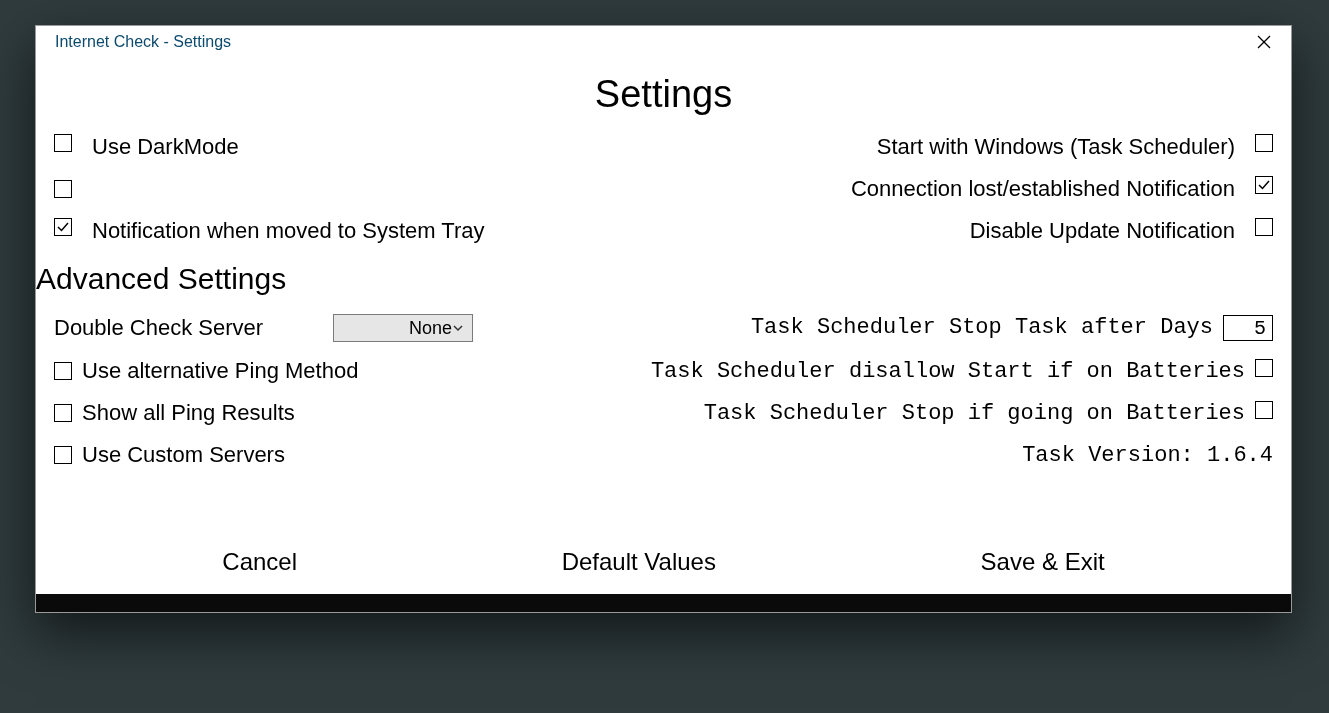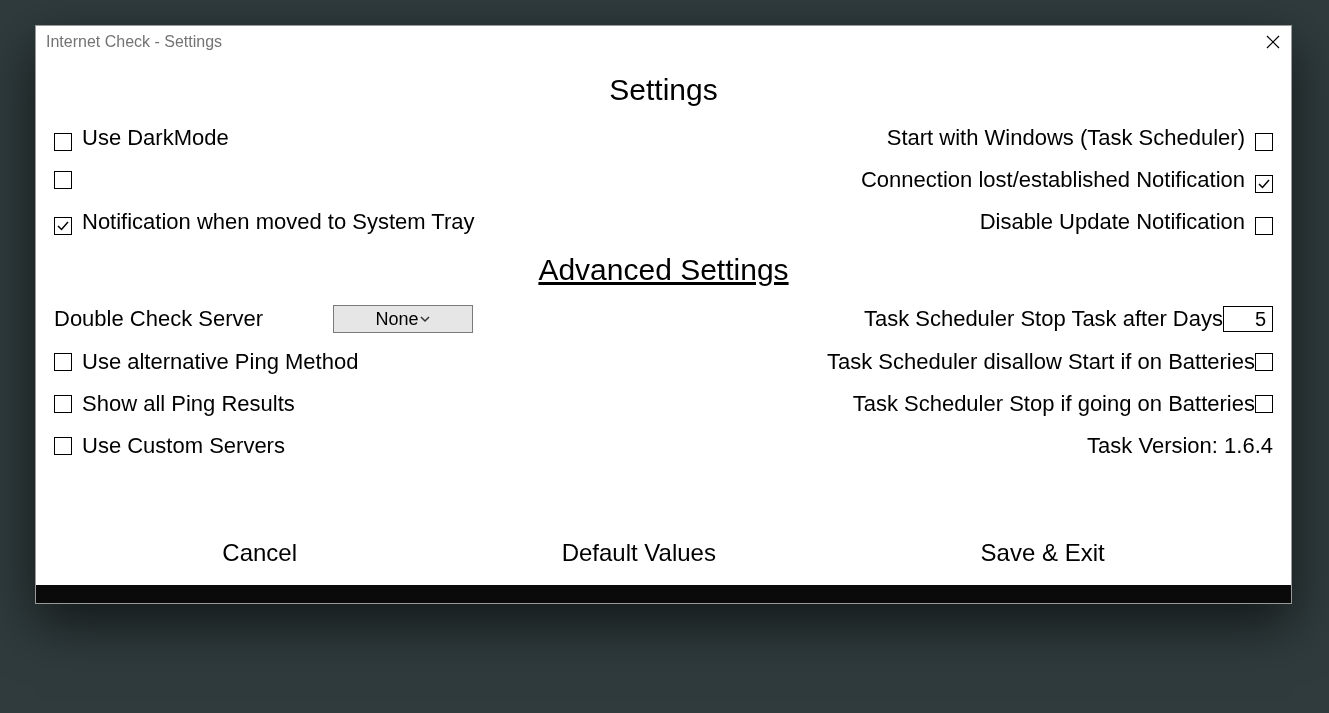"Internet Check - Settings" .titlebar { color: #737373 -> #0c4a6e; padding: 0 10px -> 0 19px }
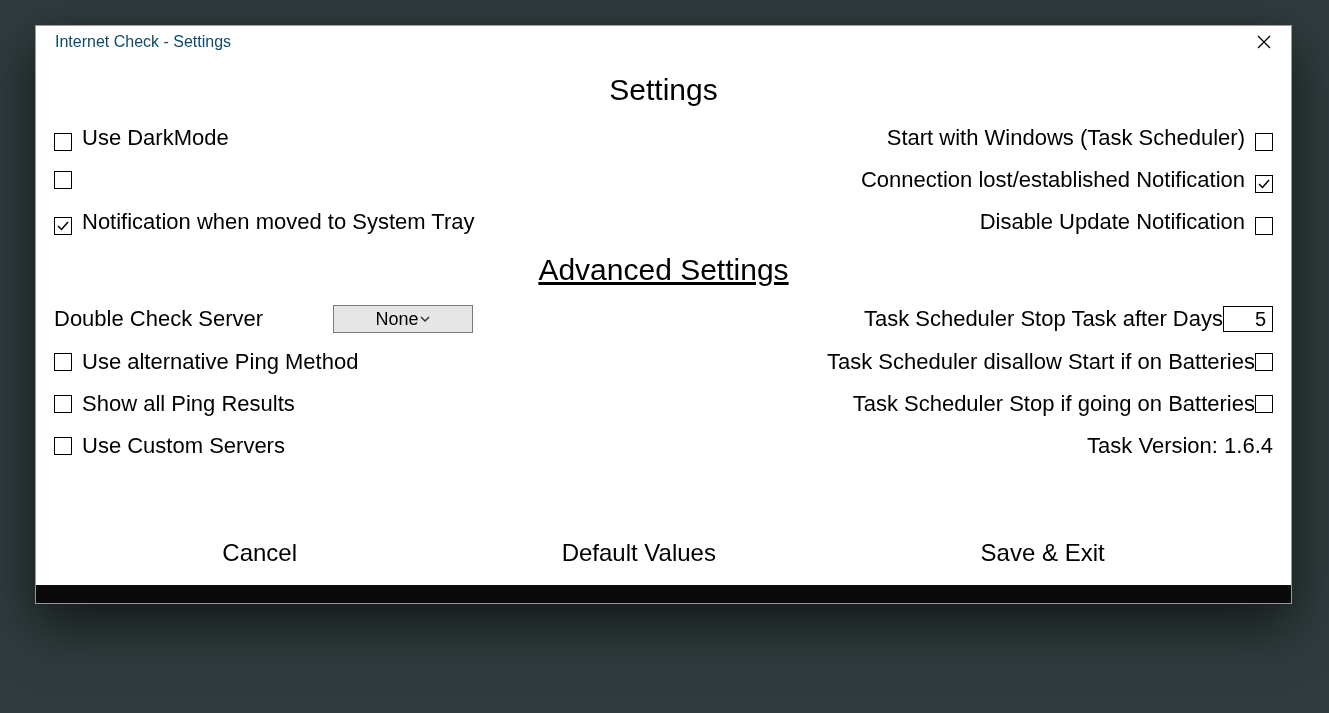"Settings" .heading { font-size: 30px -> 38px }
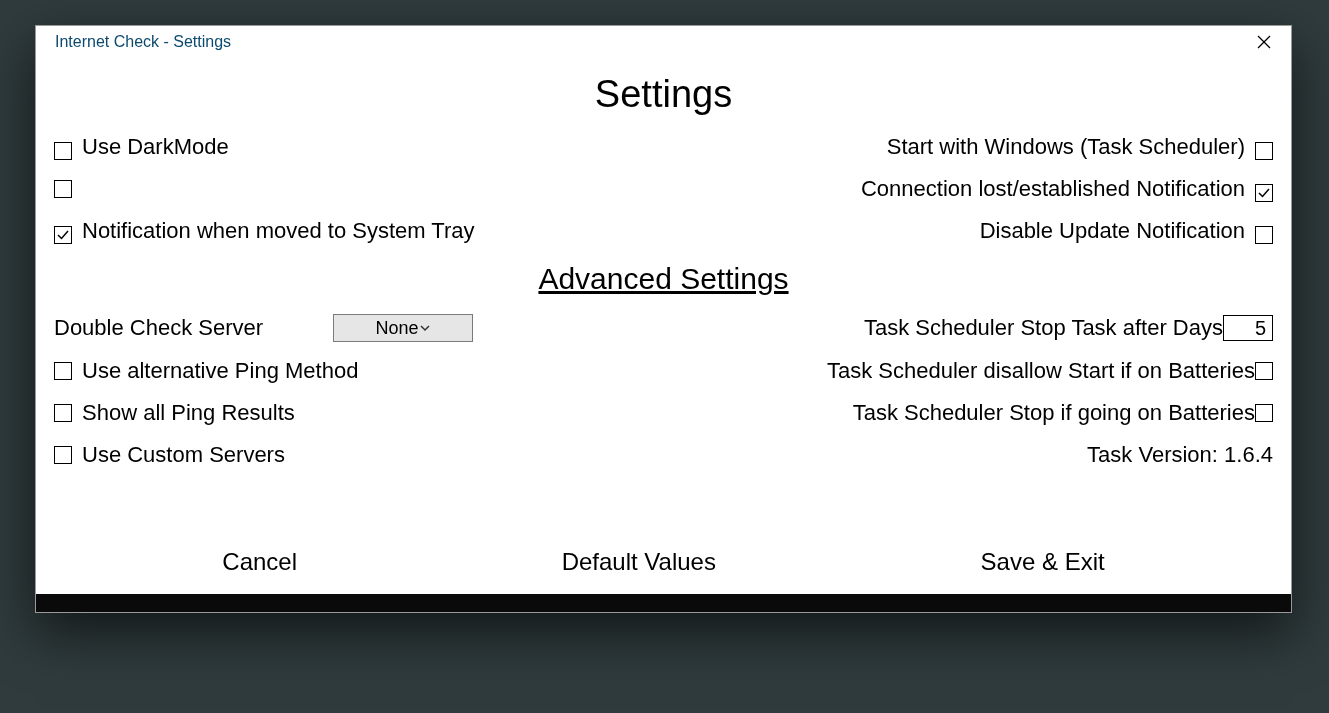"Use DarkMode" .left-group, .right-group { align-items: flex-end -> flex-start; gap: 10px -> 20px }
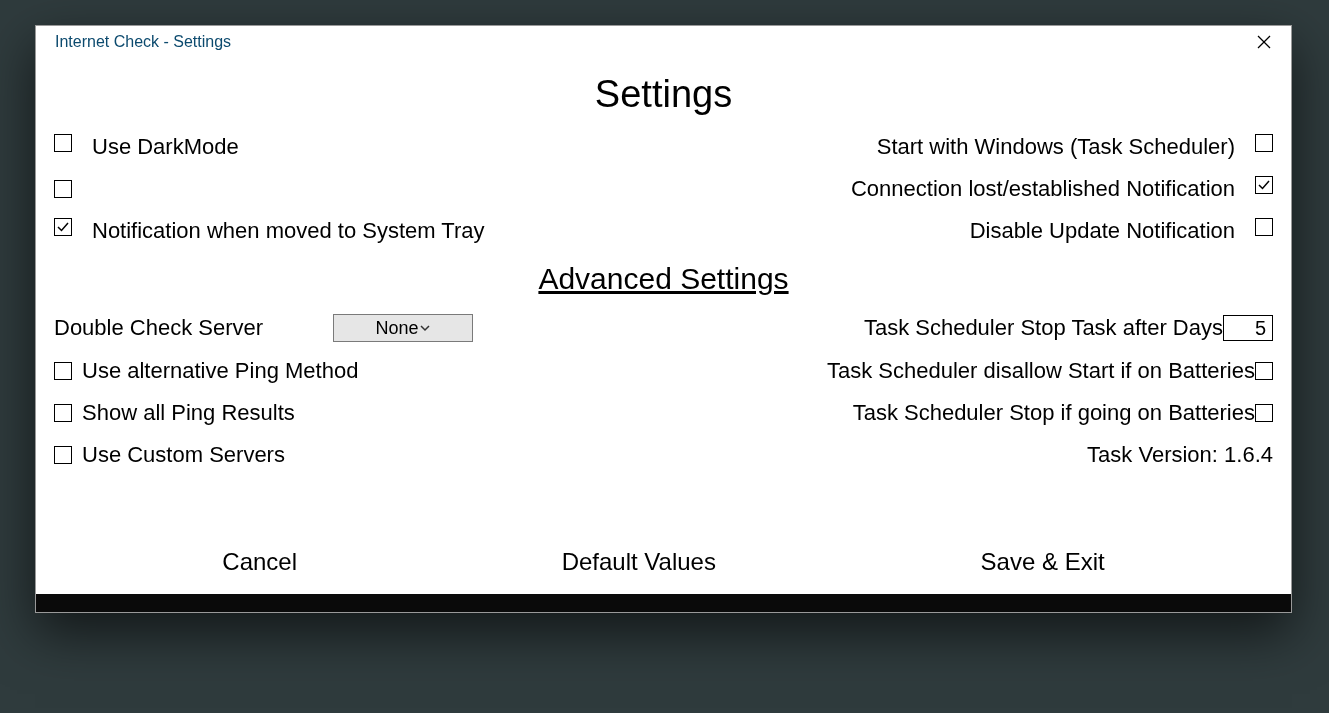"Advanced Settings" .subheading { text-align: center -> none; text-decoration: underline -> none }
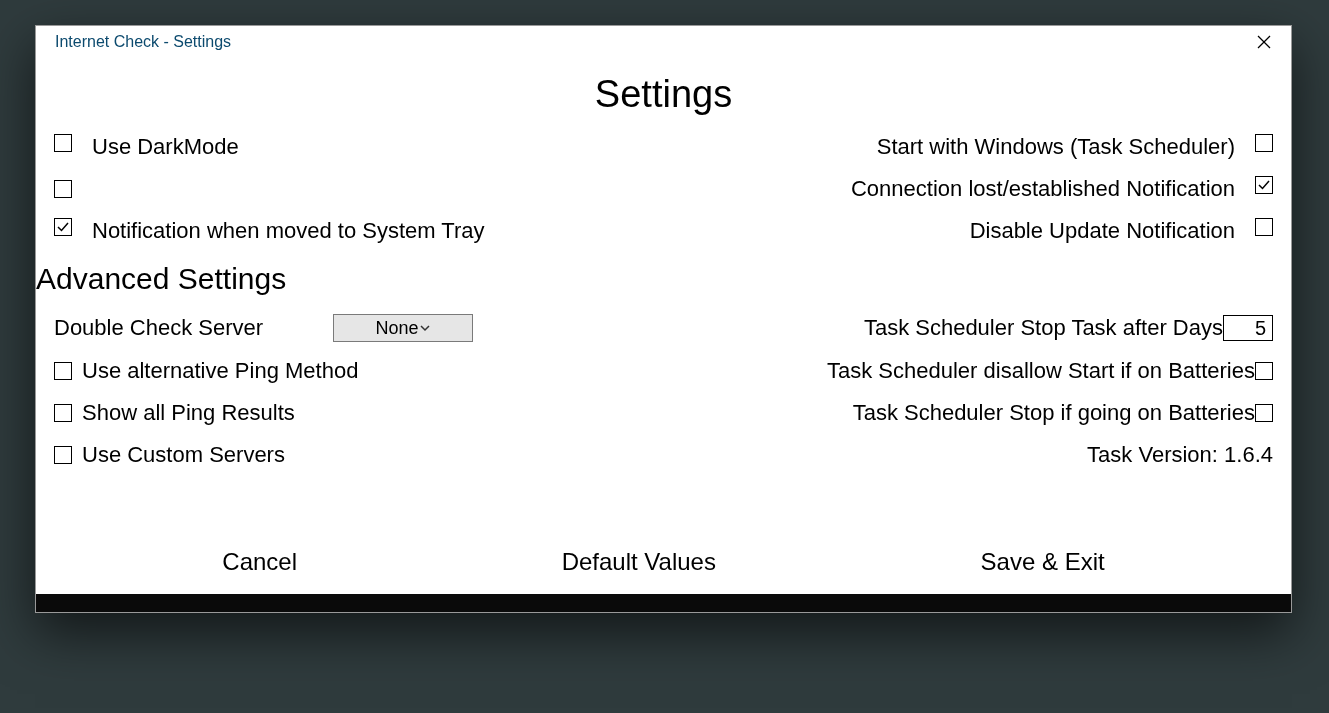"None" .select-box { justify-content: center -> flex-end }
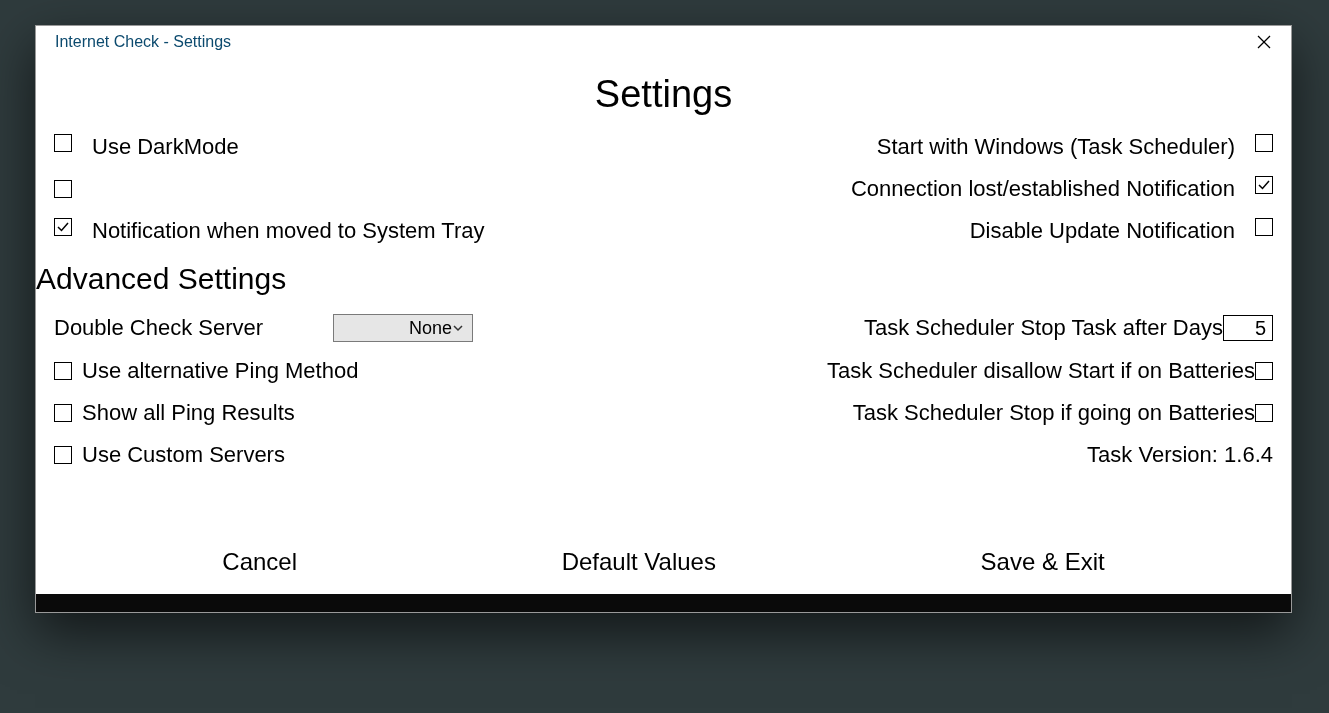"Task Scheduler Stop Task after" .adv-right { align-items: center -> none; font-family: none -> Liberation Mono, monospace; gap: none -> 10px }
